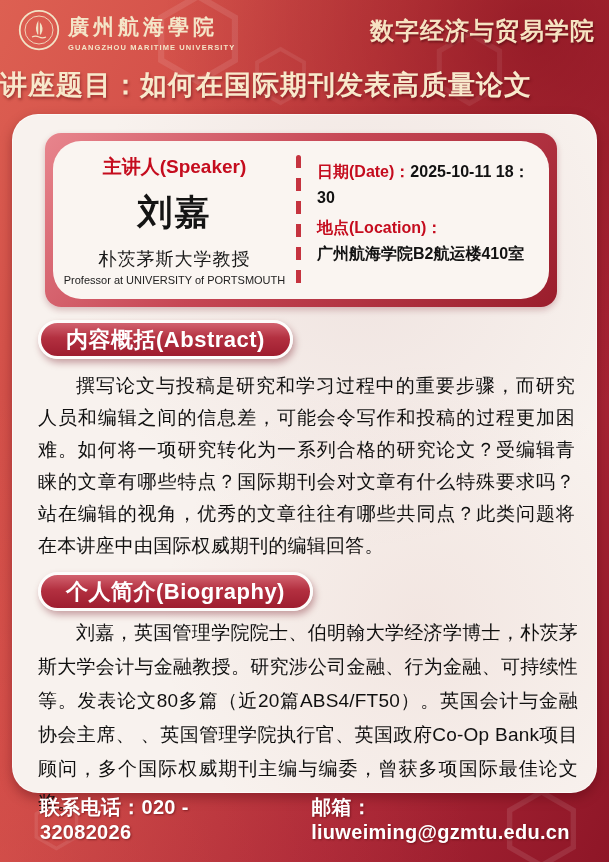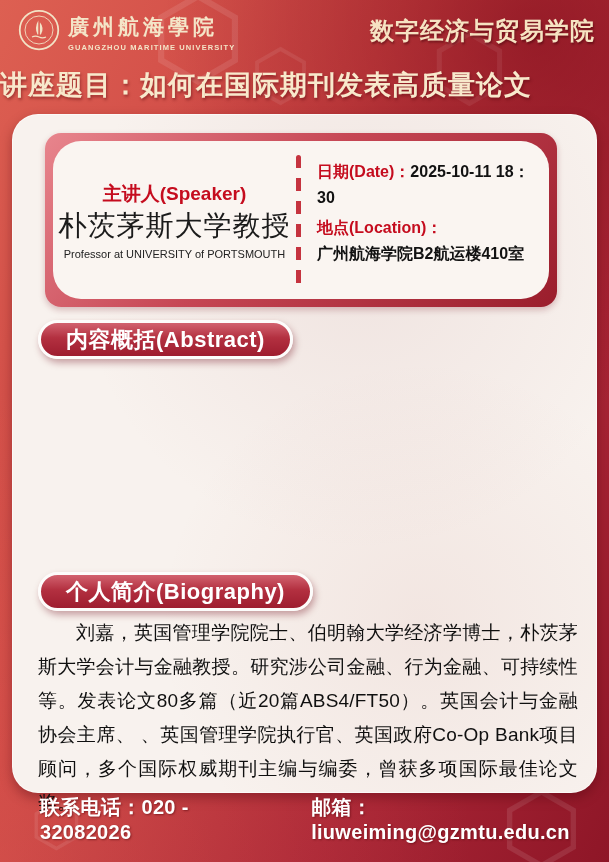"刘嘉" div.speaker-name { html: none -> <div>刘嘉</div> }
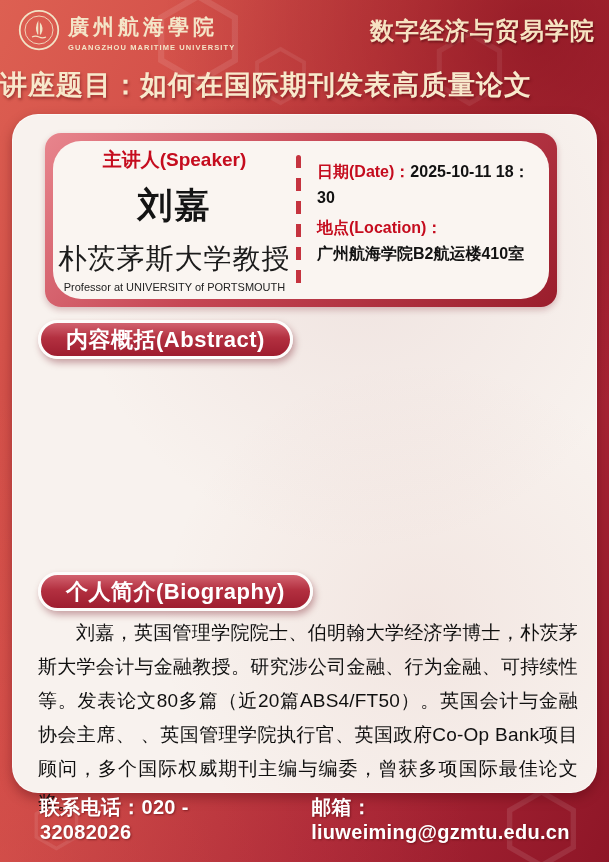"朴茨茅斯大学教授" .speaker-title-zh { font-size: 28px -> 18px }
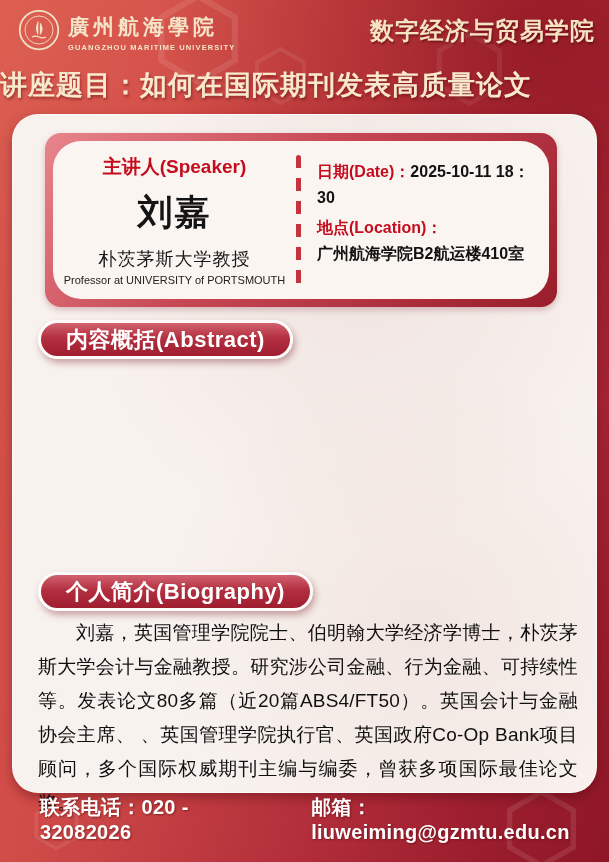"撰写论文与投稿是研究和学习过程中的重要步骤，而研究人员和编辑之间的信息差，可能会" div.body-text { html: none -> <div>撰写论文与投稿是研究和学习过程中的重要步骤，而研究人员和编辑之间的信息差，可能会令写作和投稿的过程更加困难。如何将一项研究转化为一系列合格的研究论文？受编辑青睐的文章有哪些特点？国际期刊会对文章有什么特殊要求吗？站在编辑的视角，优秀的文章往往有哪些共同点？此类问题将在本讲座中由国际权威期刊的编辑回答。</div> }
